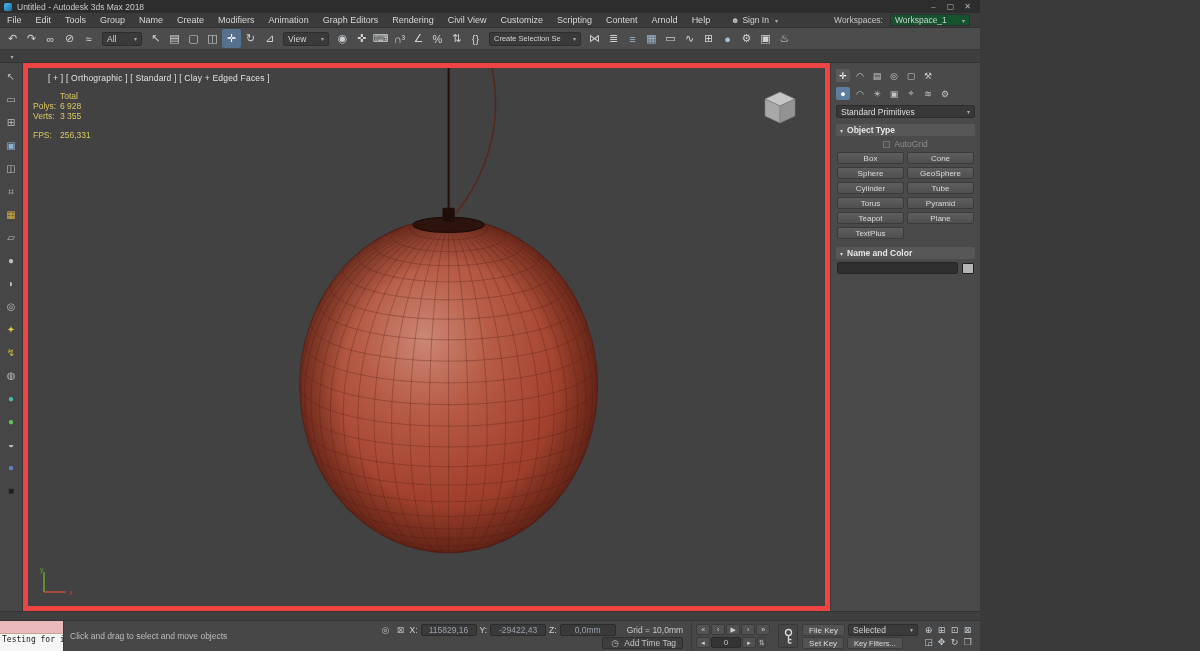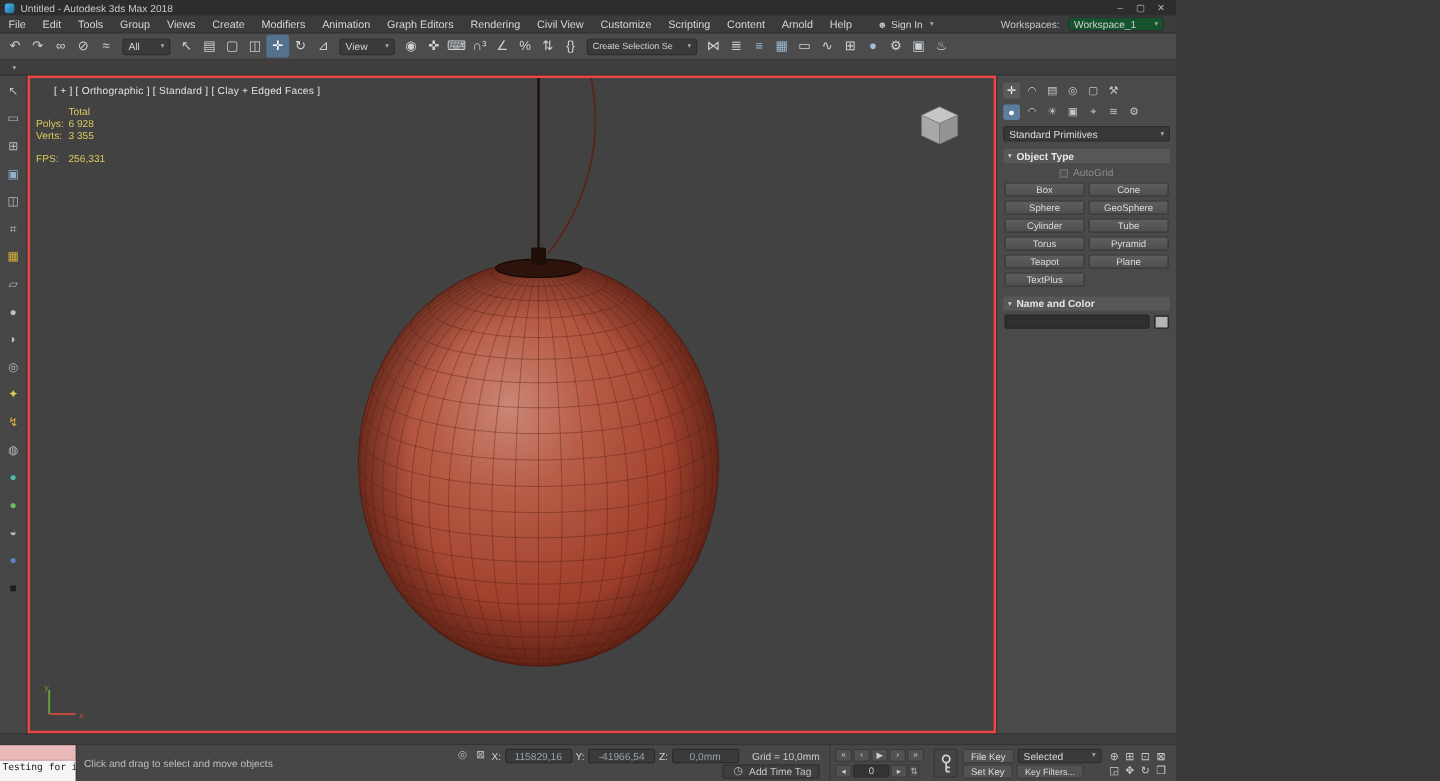"Views" span.menu-item { text: Views -> Name }
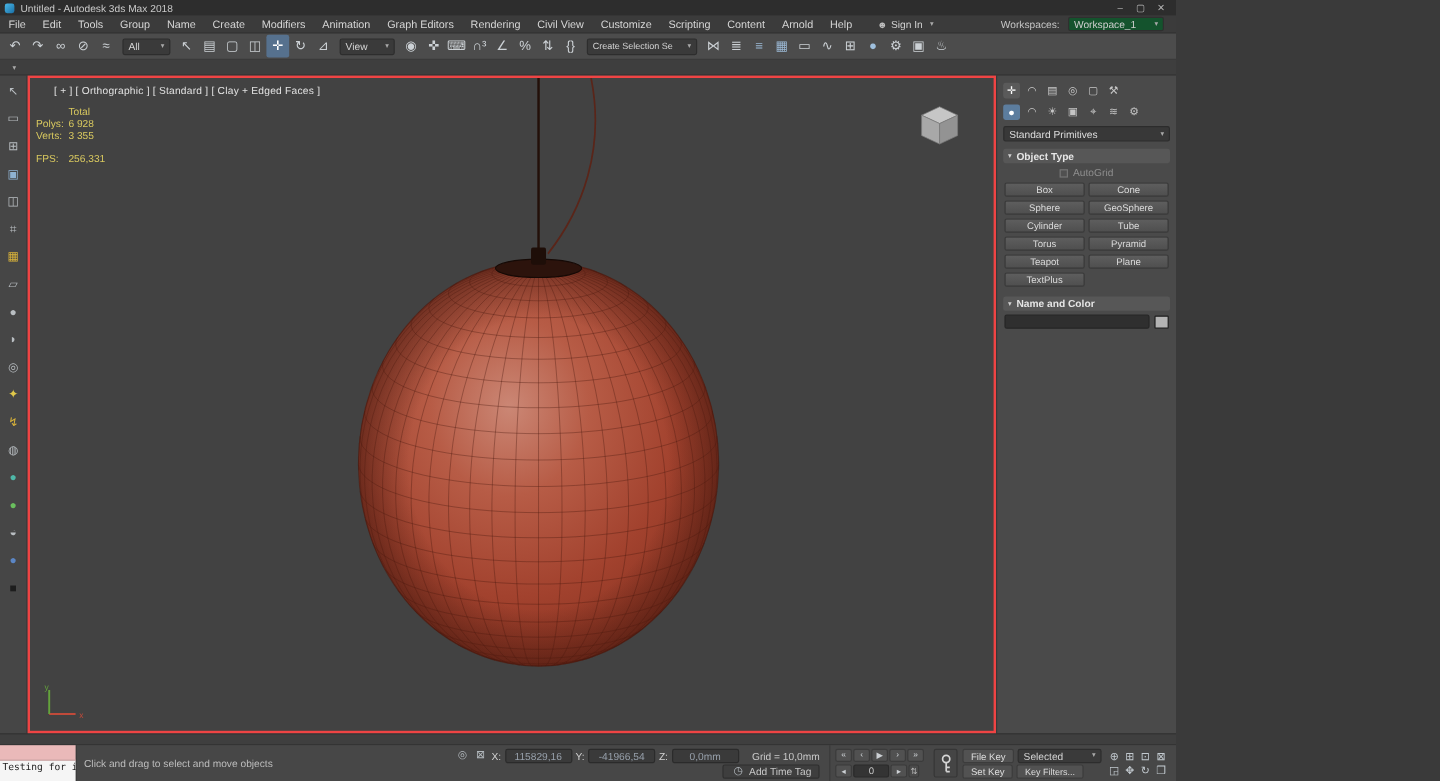"[ + ] [ Orthographic" .viewport { border: 2px solid #ef4444 -> 5px solid #ef4444 }
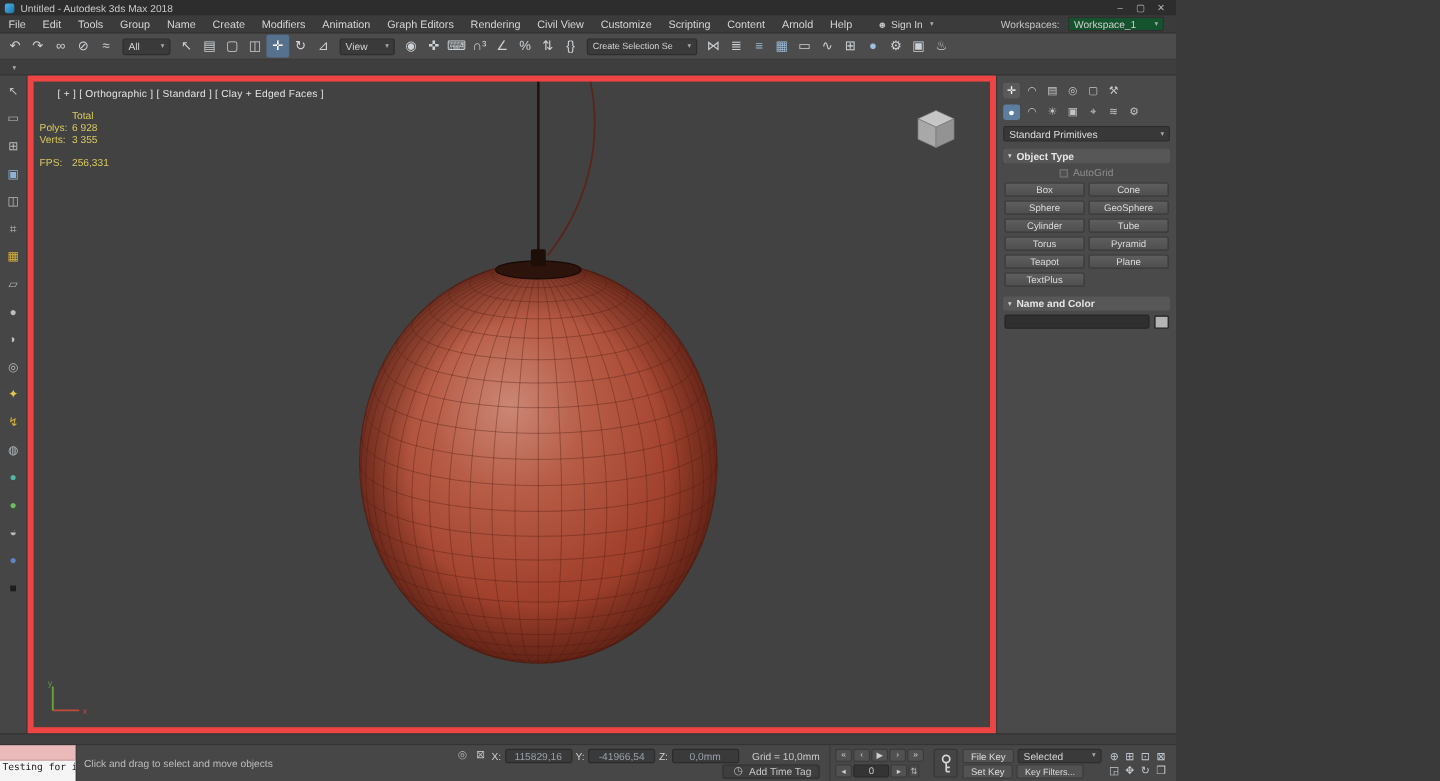"-41966,54" span.coord-field { text: -41966,54 -> -29422,43 }
